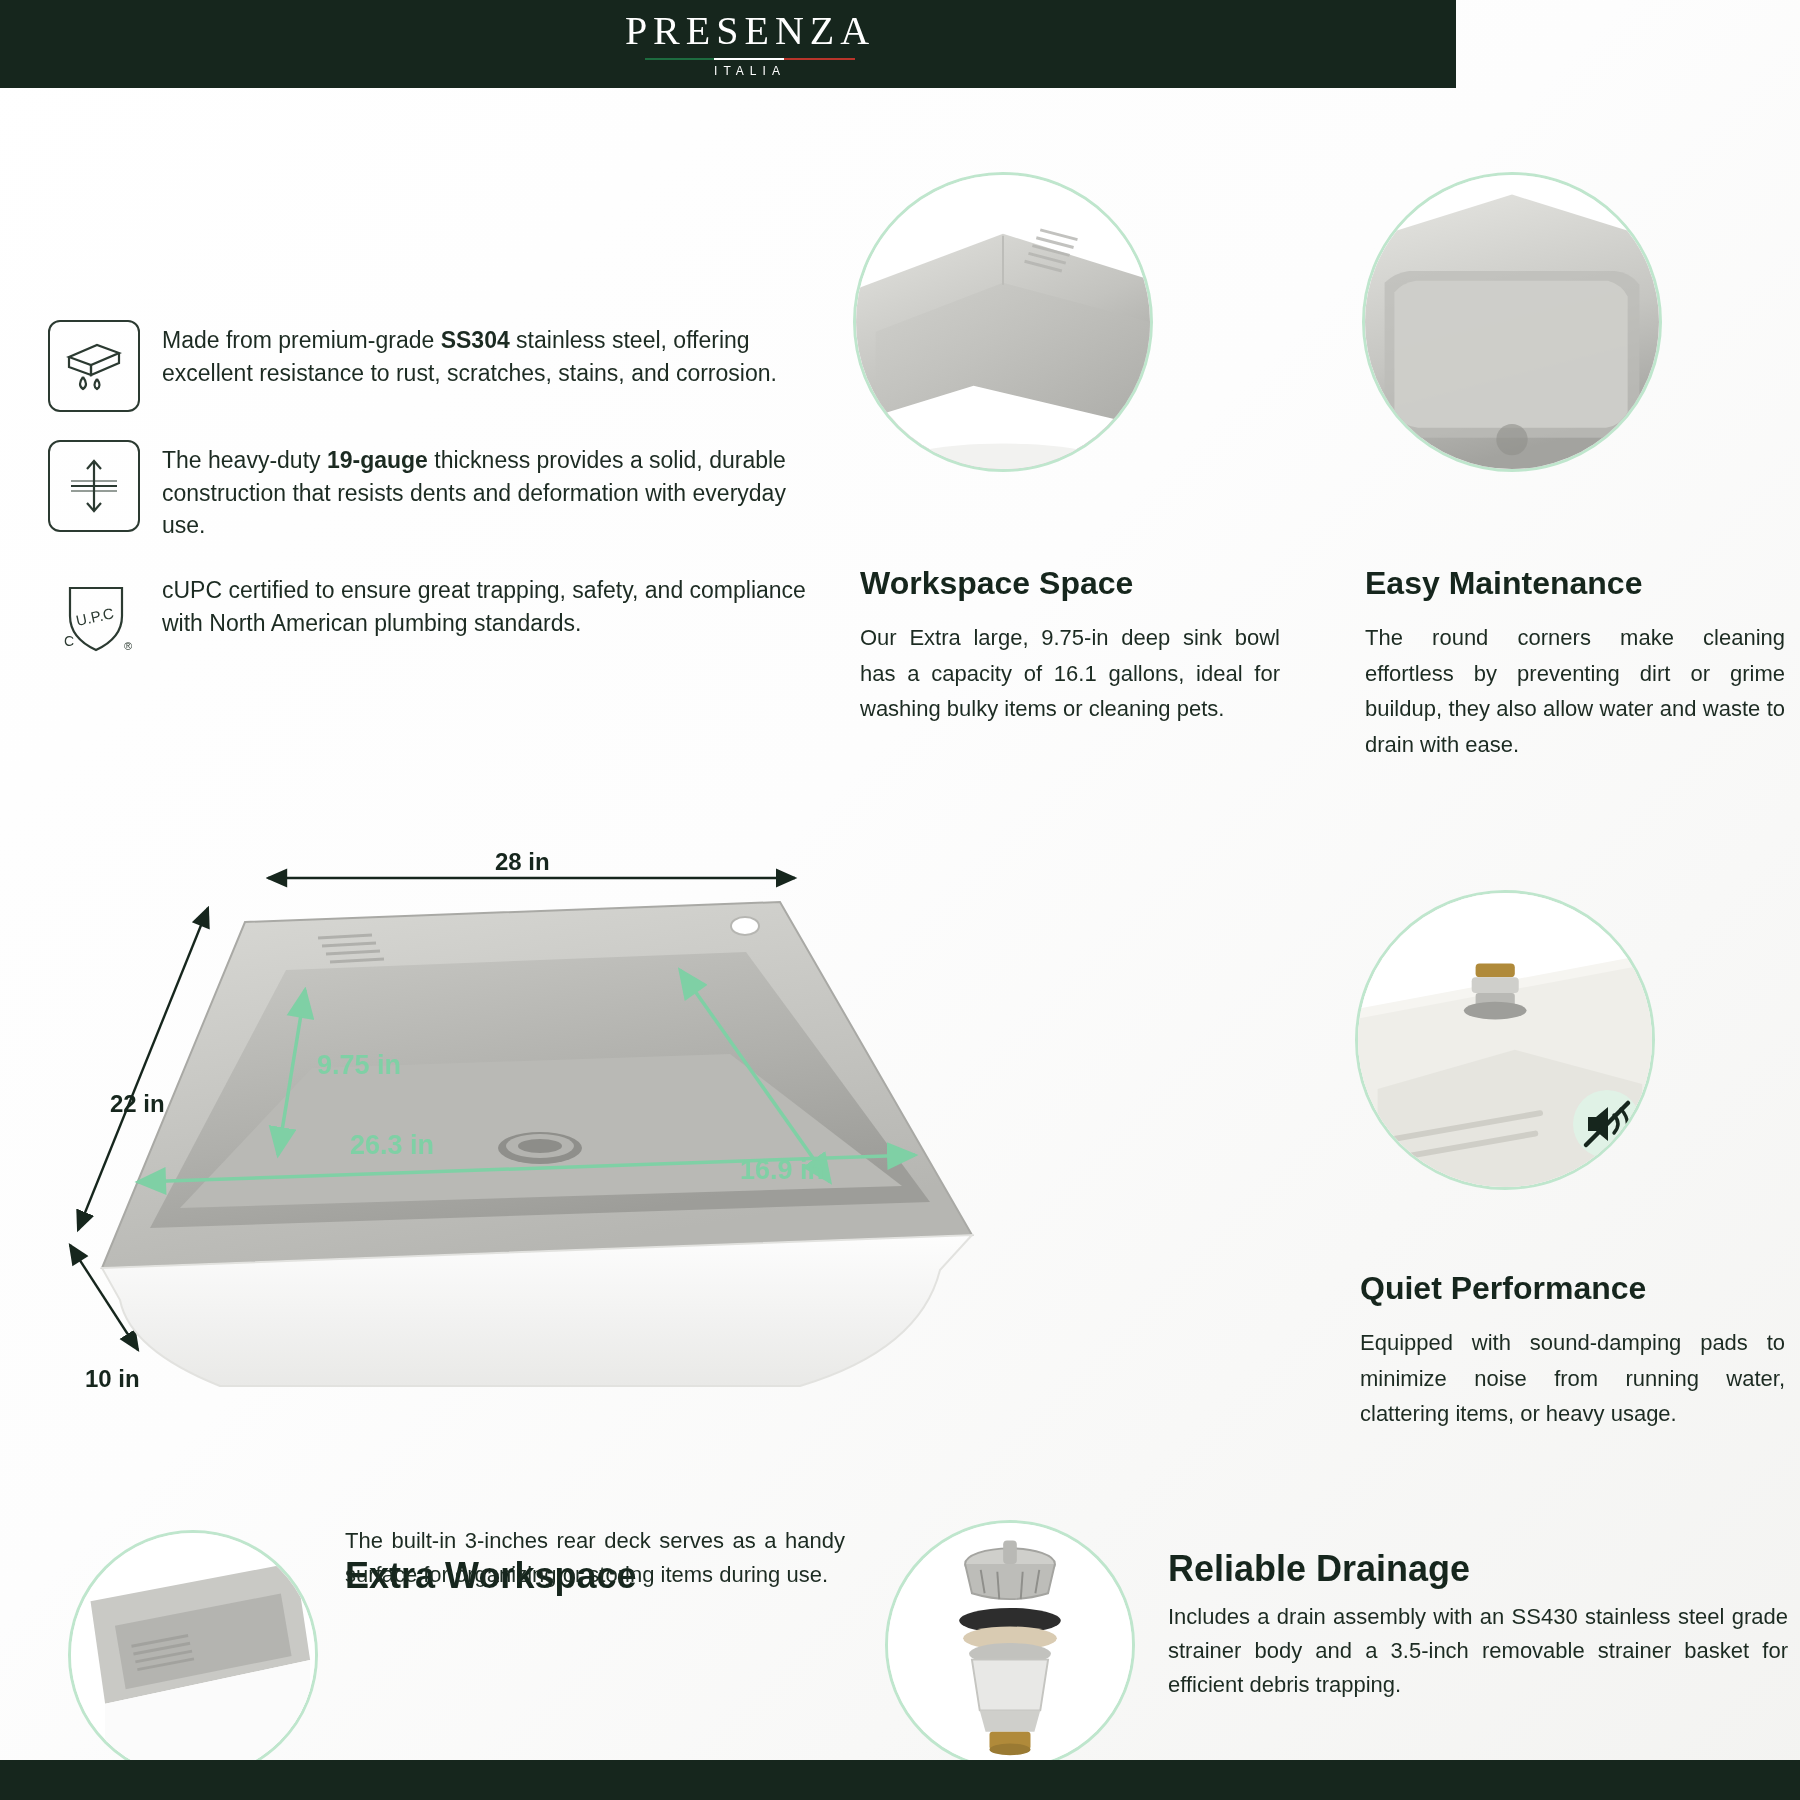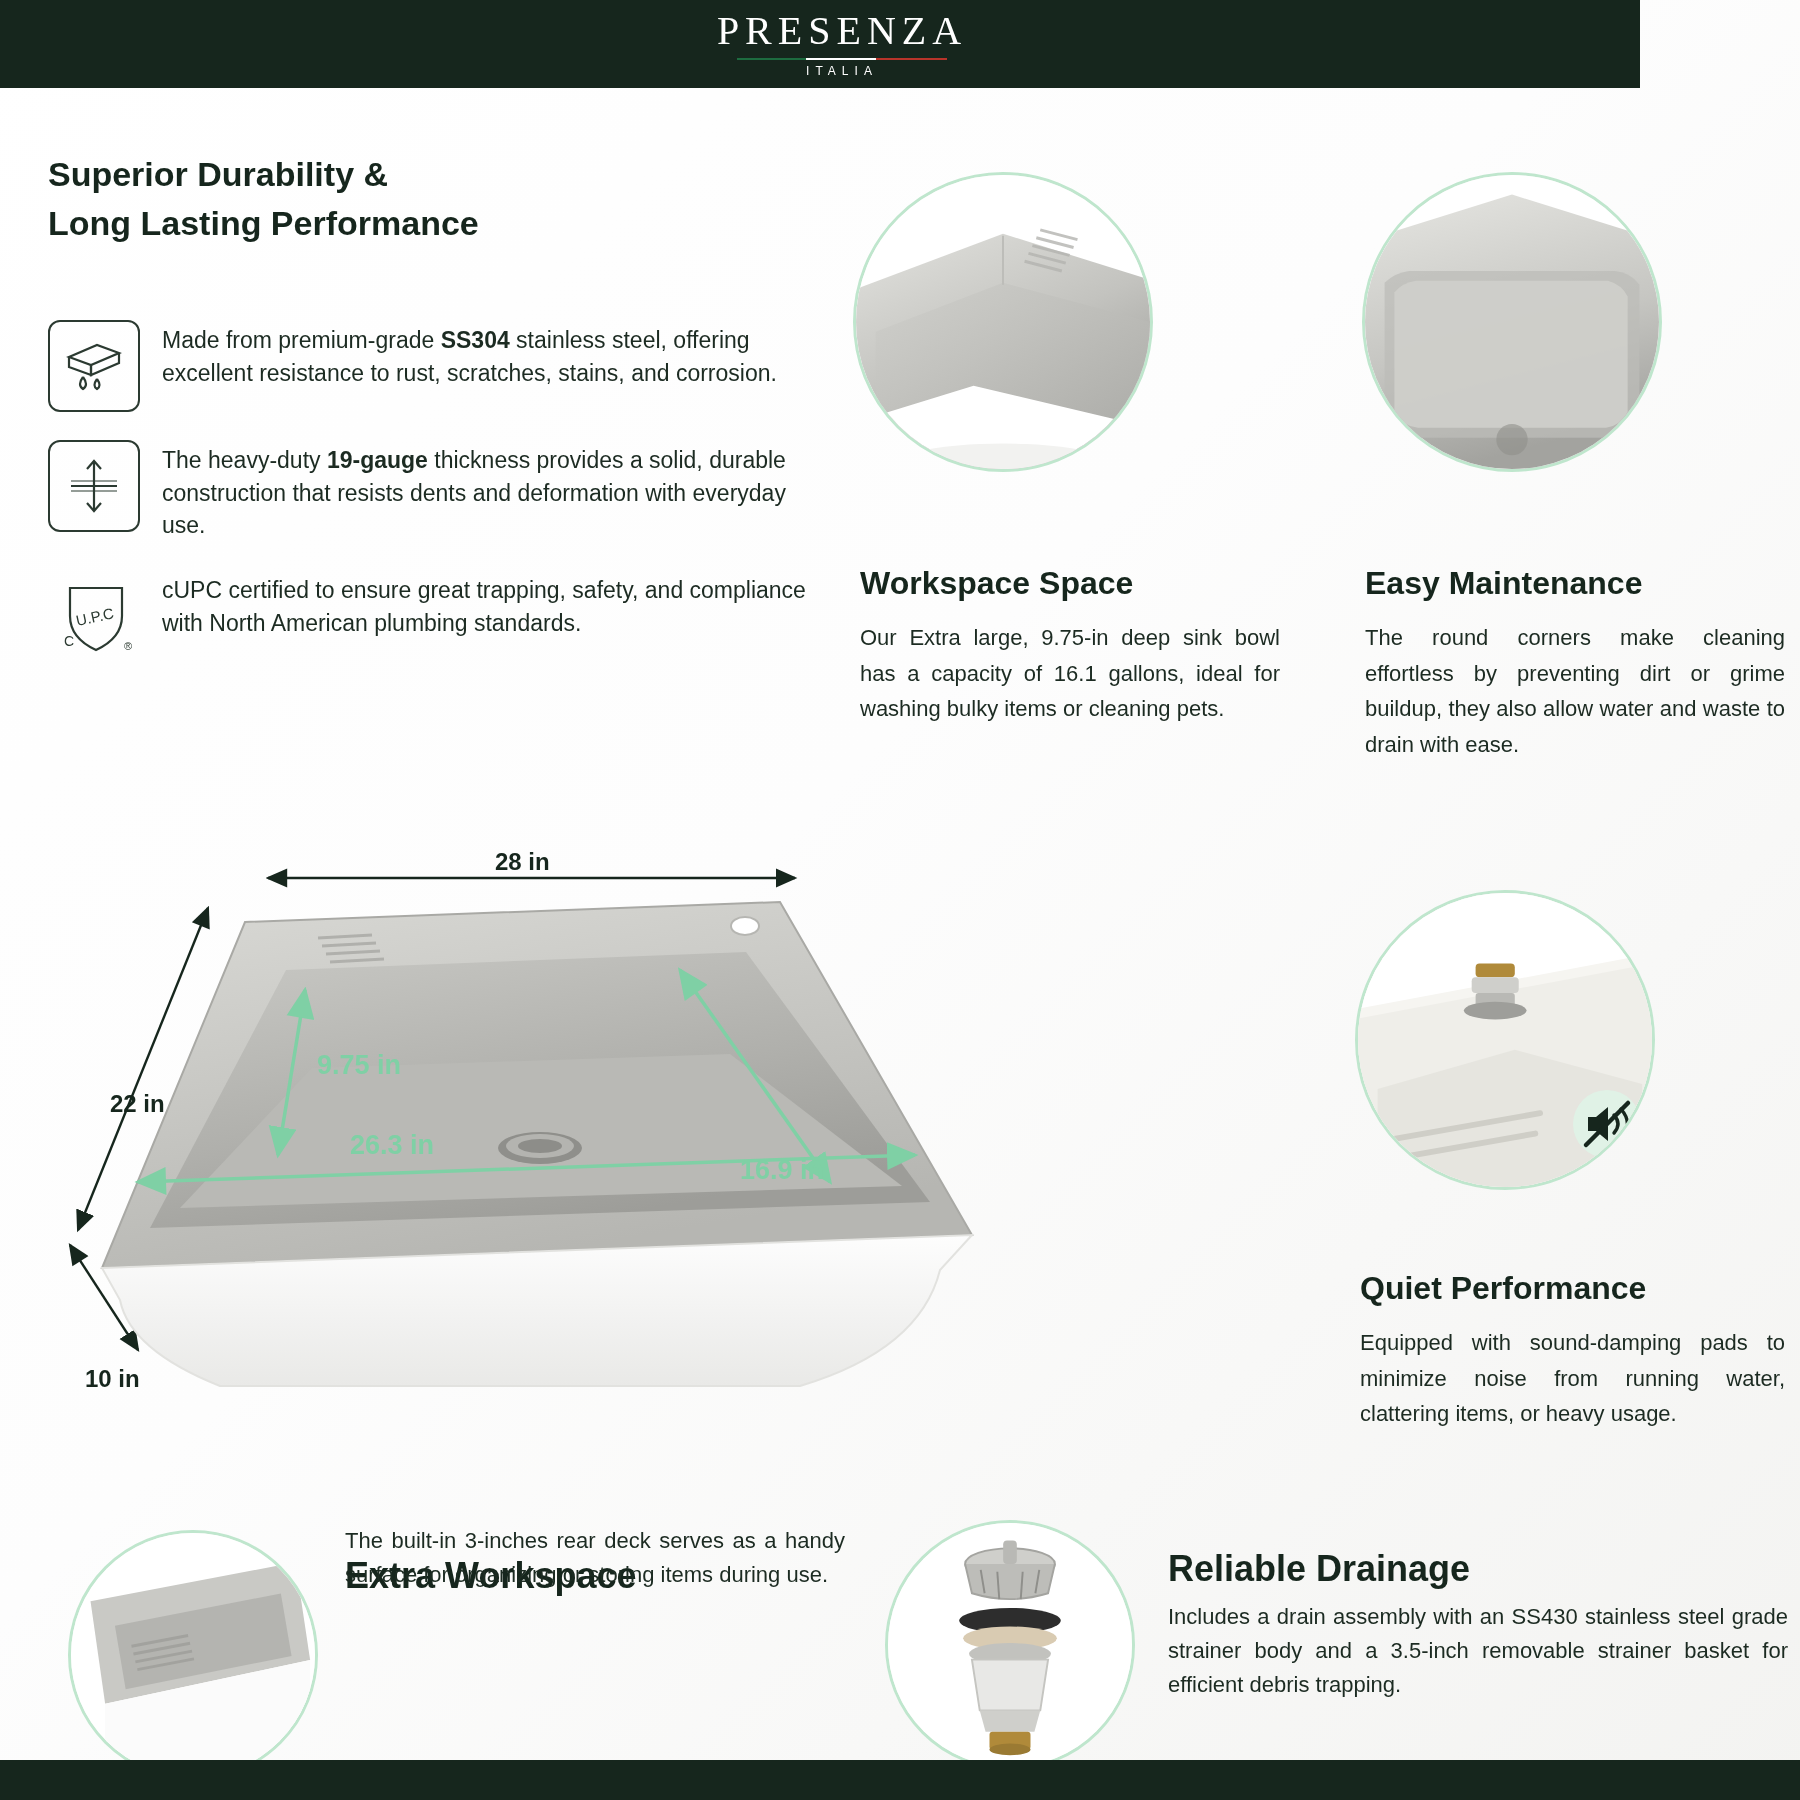"PRESENZA" .topbar { width: 1640px -> 1456px }
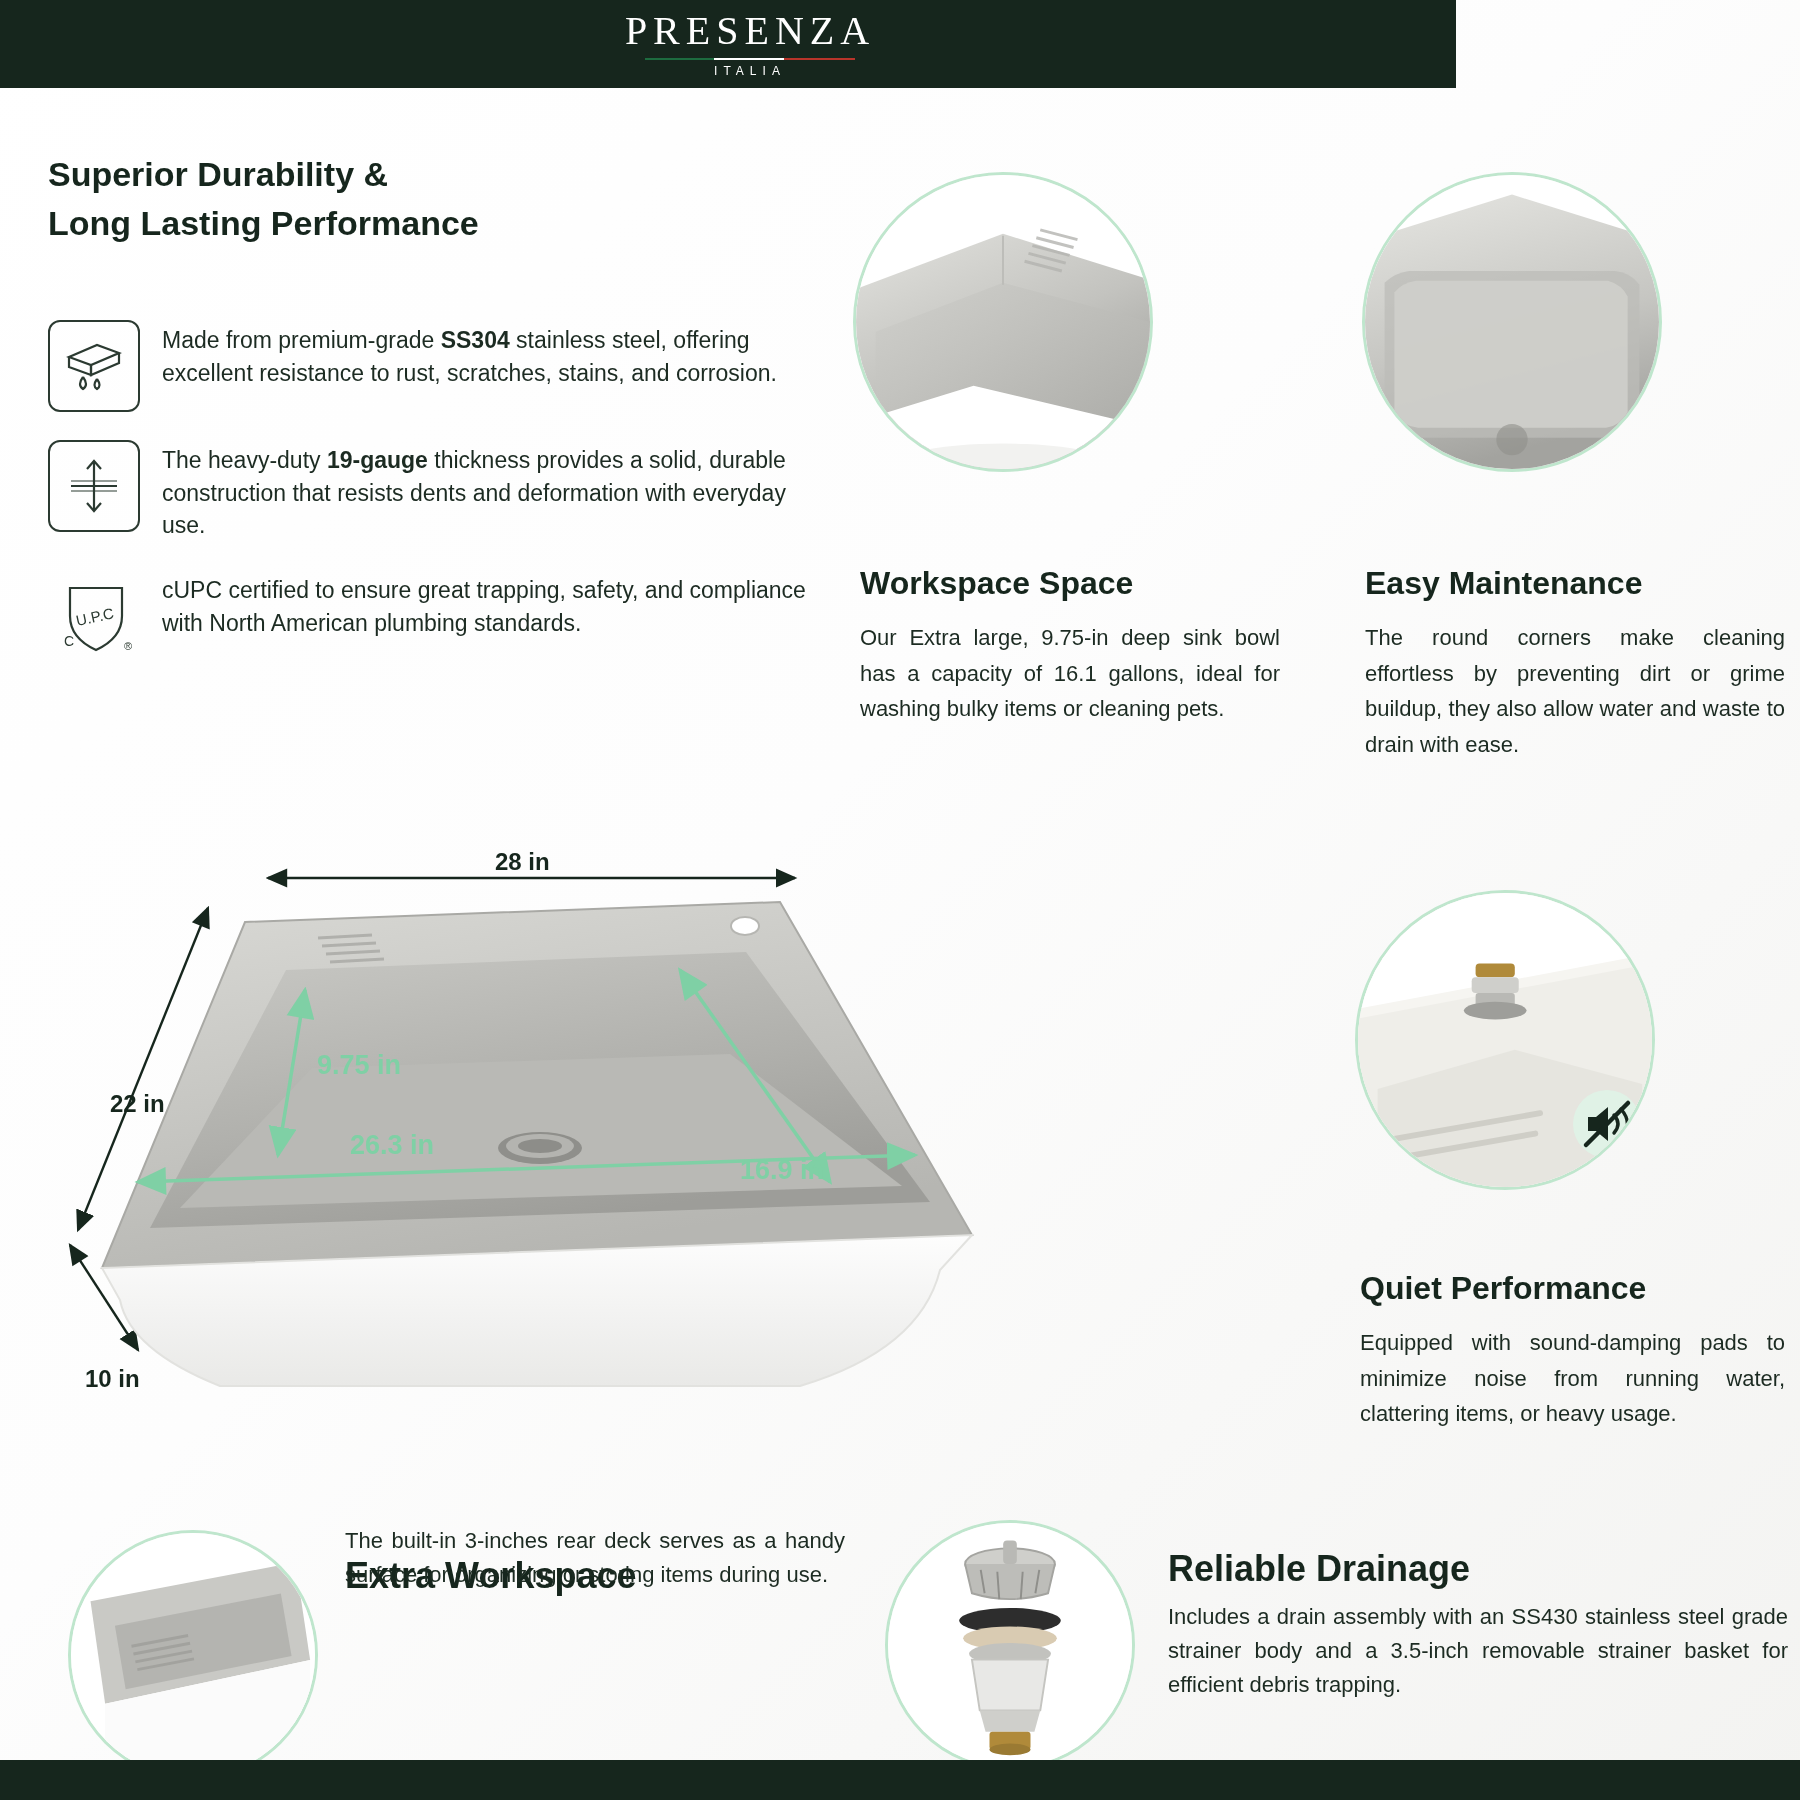"Superior Durability &" div.headline { html: <div> <div>Superior Durability &amp;</div> <div>Long Lasting Performance</div> </div> -> none }
